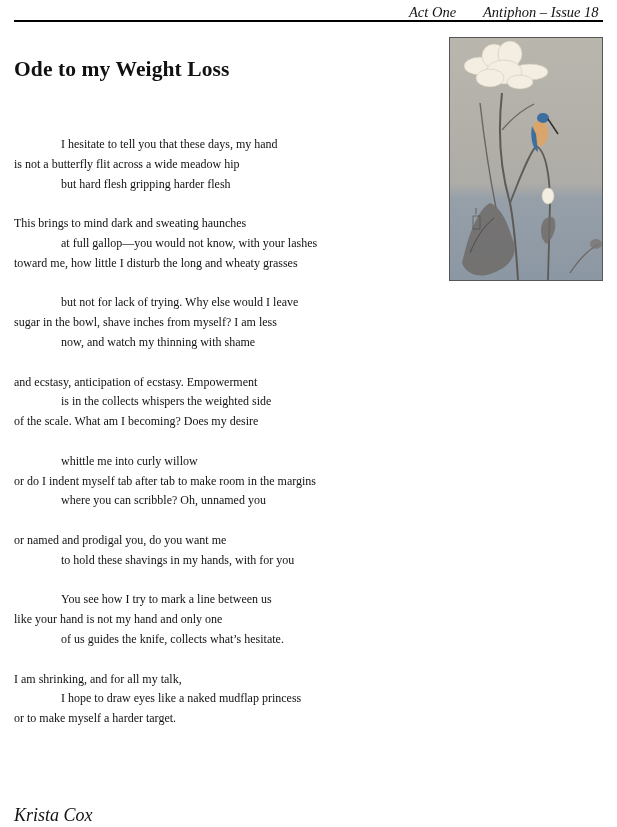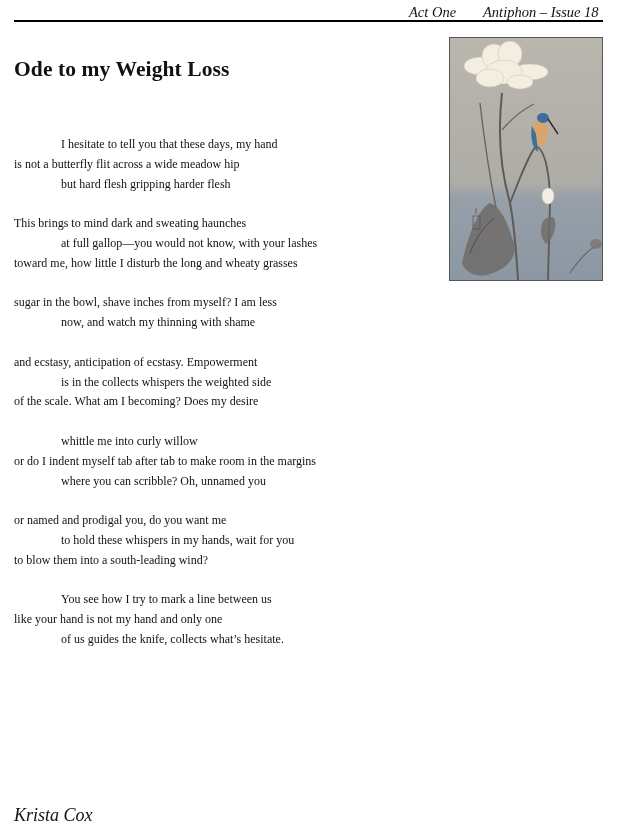"but not for lack of" div.line { html: none -> <div>but not for lack of trying. Why else would I leave</div> }
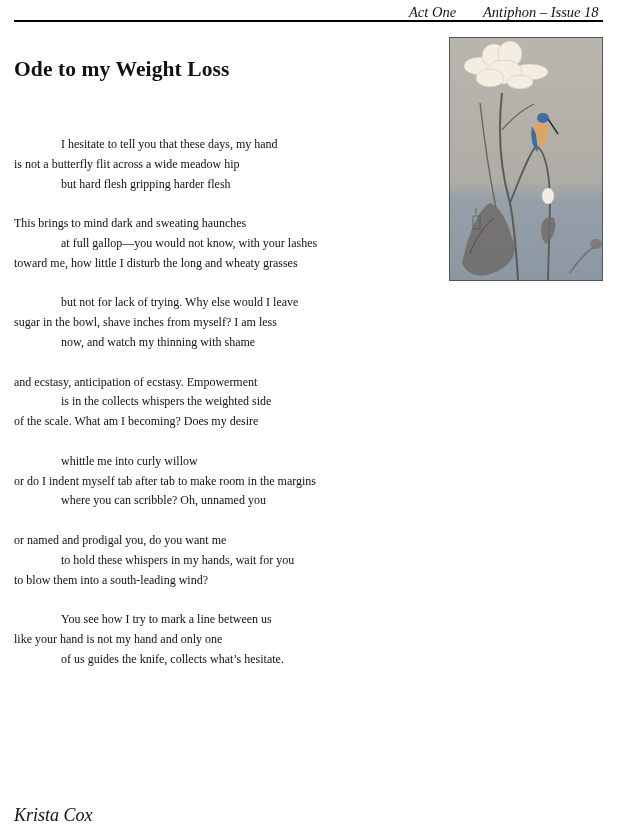"to hold these whispers in" div.line { text: whispers in my hands, wait -> shavings in my hands, with }
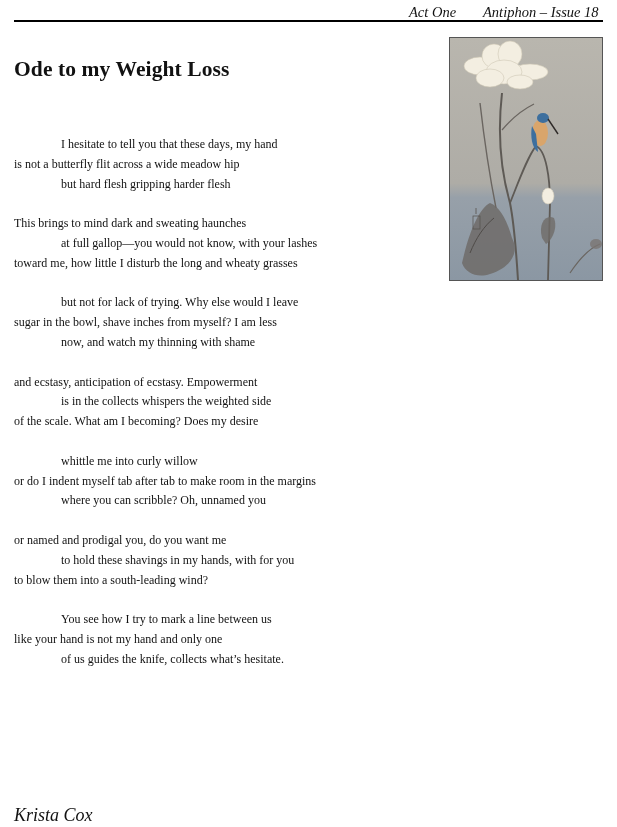"to blow them into a" div.line { html: <div>to blow them into a south-leading wind?</div> -> none }
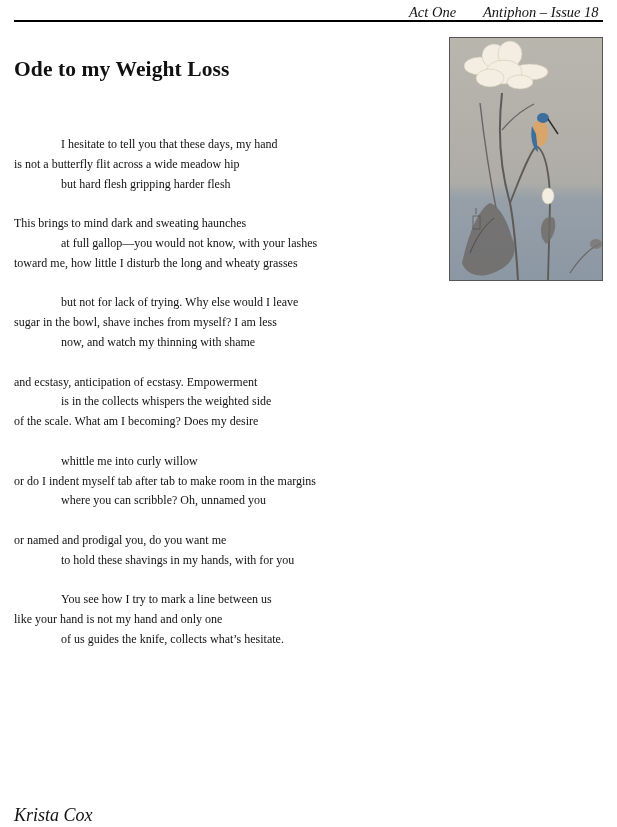"I am shrinking, and for" div.stanza { html: none -> <div> <div>I am shrinking, and for all my talk,</div> <div>I hope to draw eyes like a naked mudflap princess</div> <div>or to make myself a harder target.</div> </div> }
